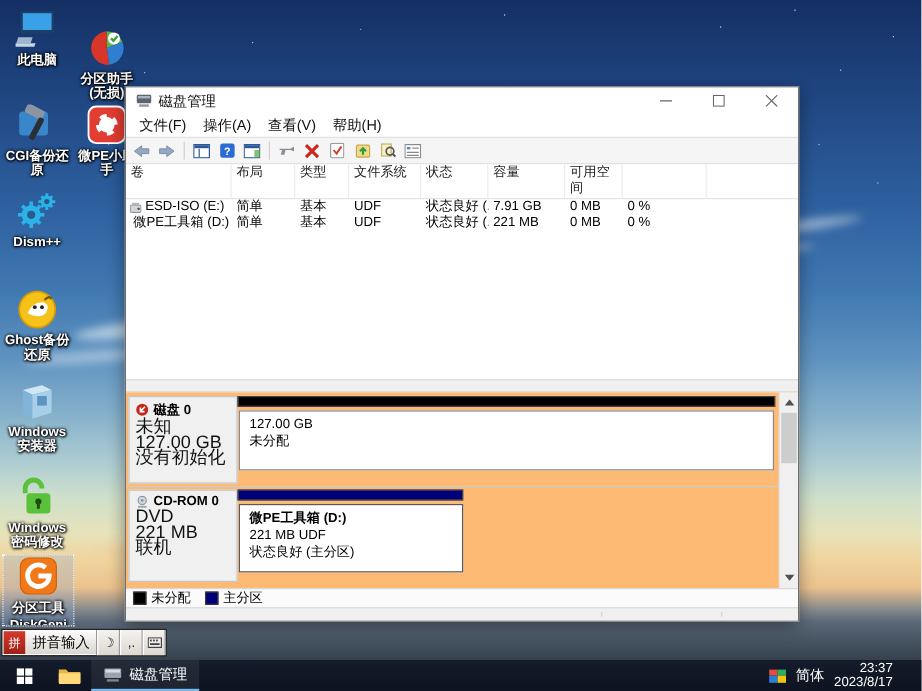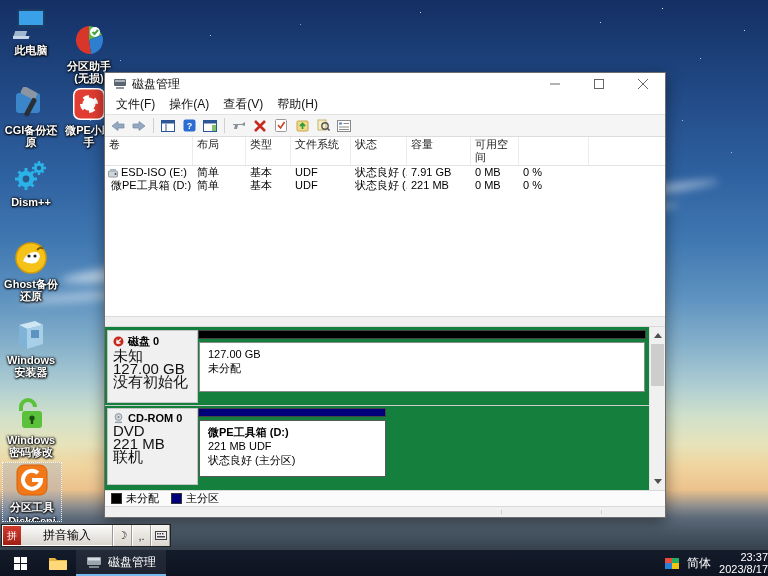"磁盘 0" .graphpane { background: #15803d -> #fdba74 }
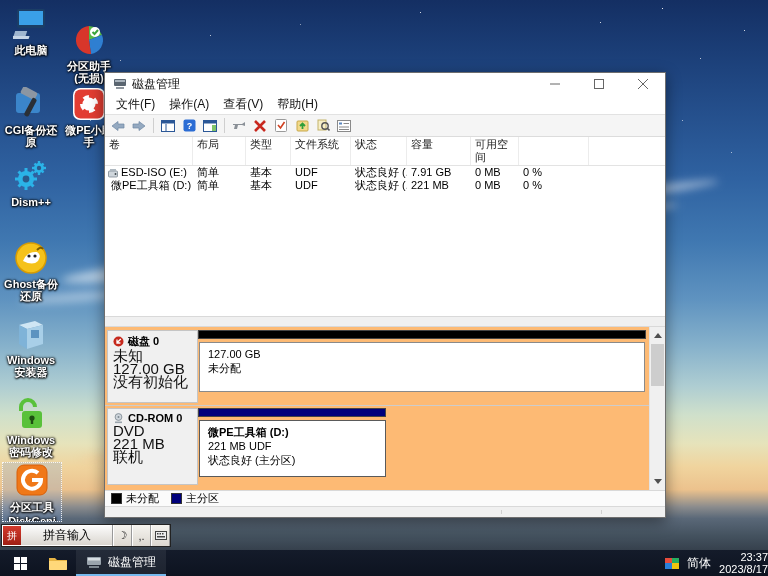"拼音输入" .langbar .ltxt { padding: 0 21px -> 0 5px }
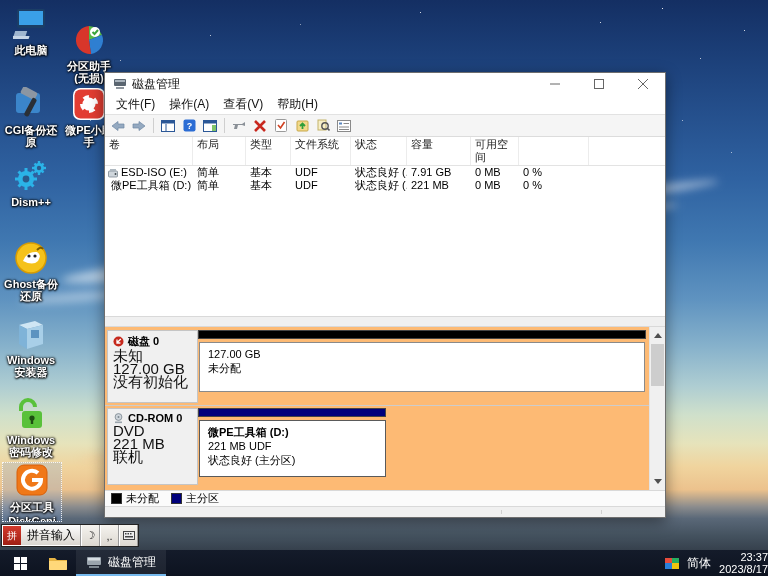"简体" .tray { padding-right: 0 -> 24px }
